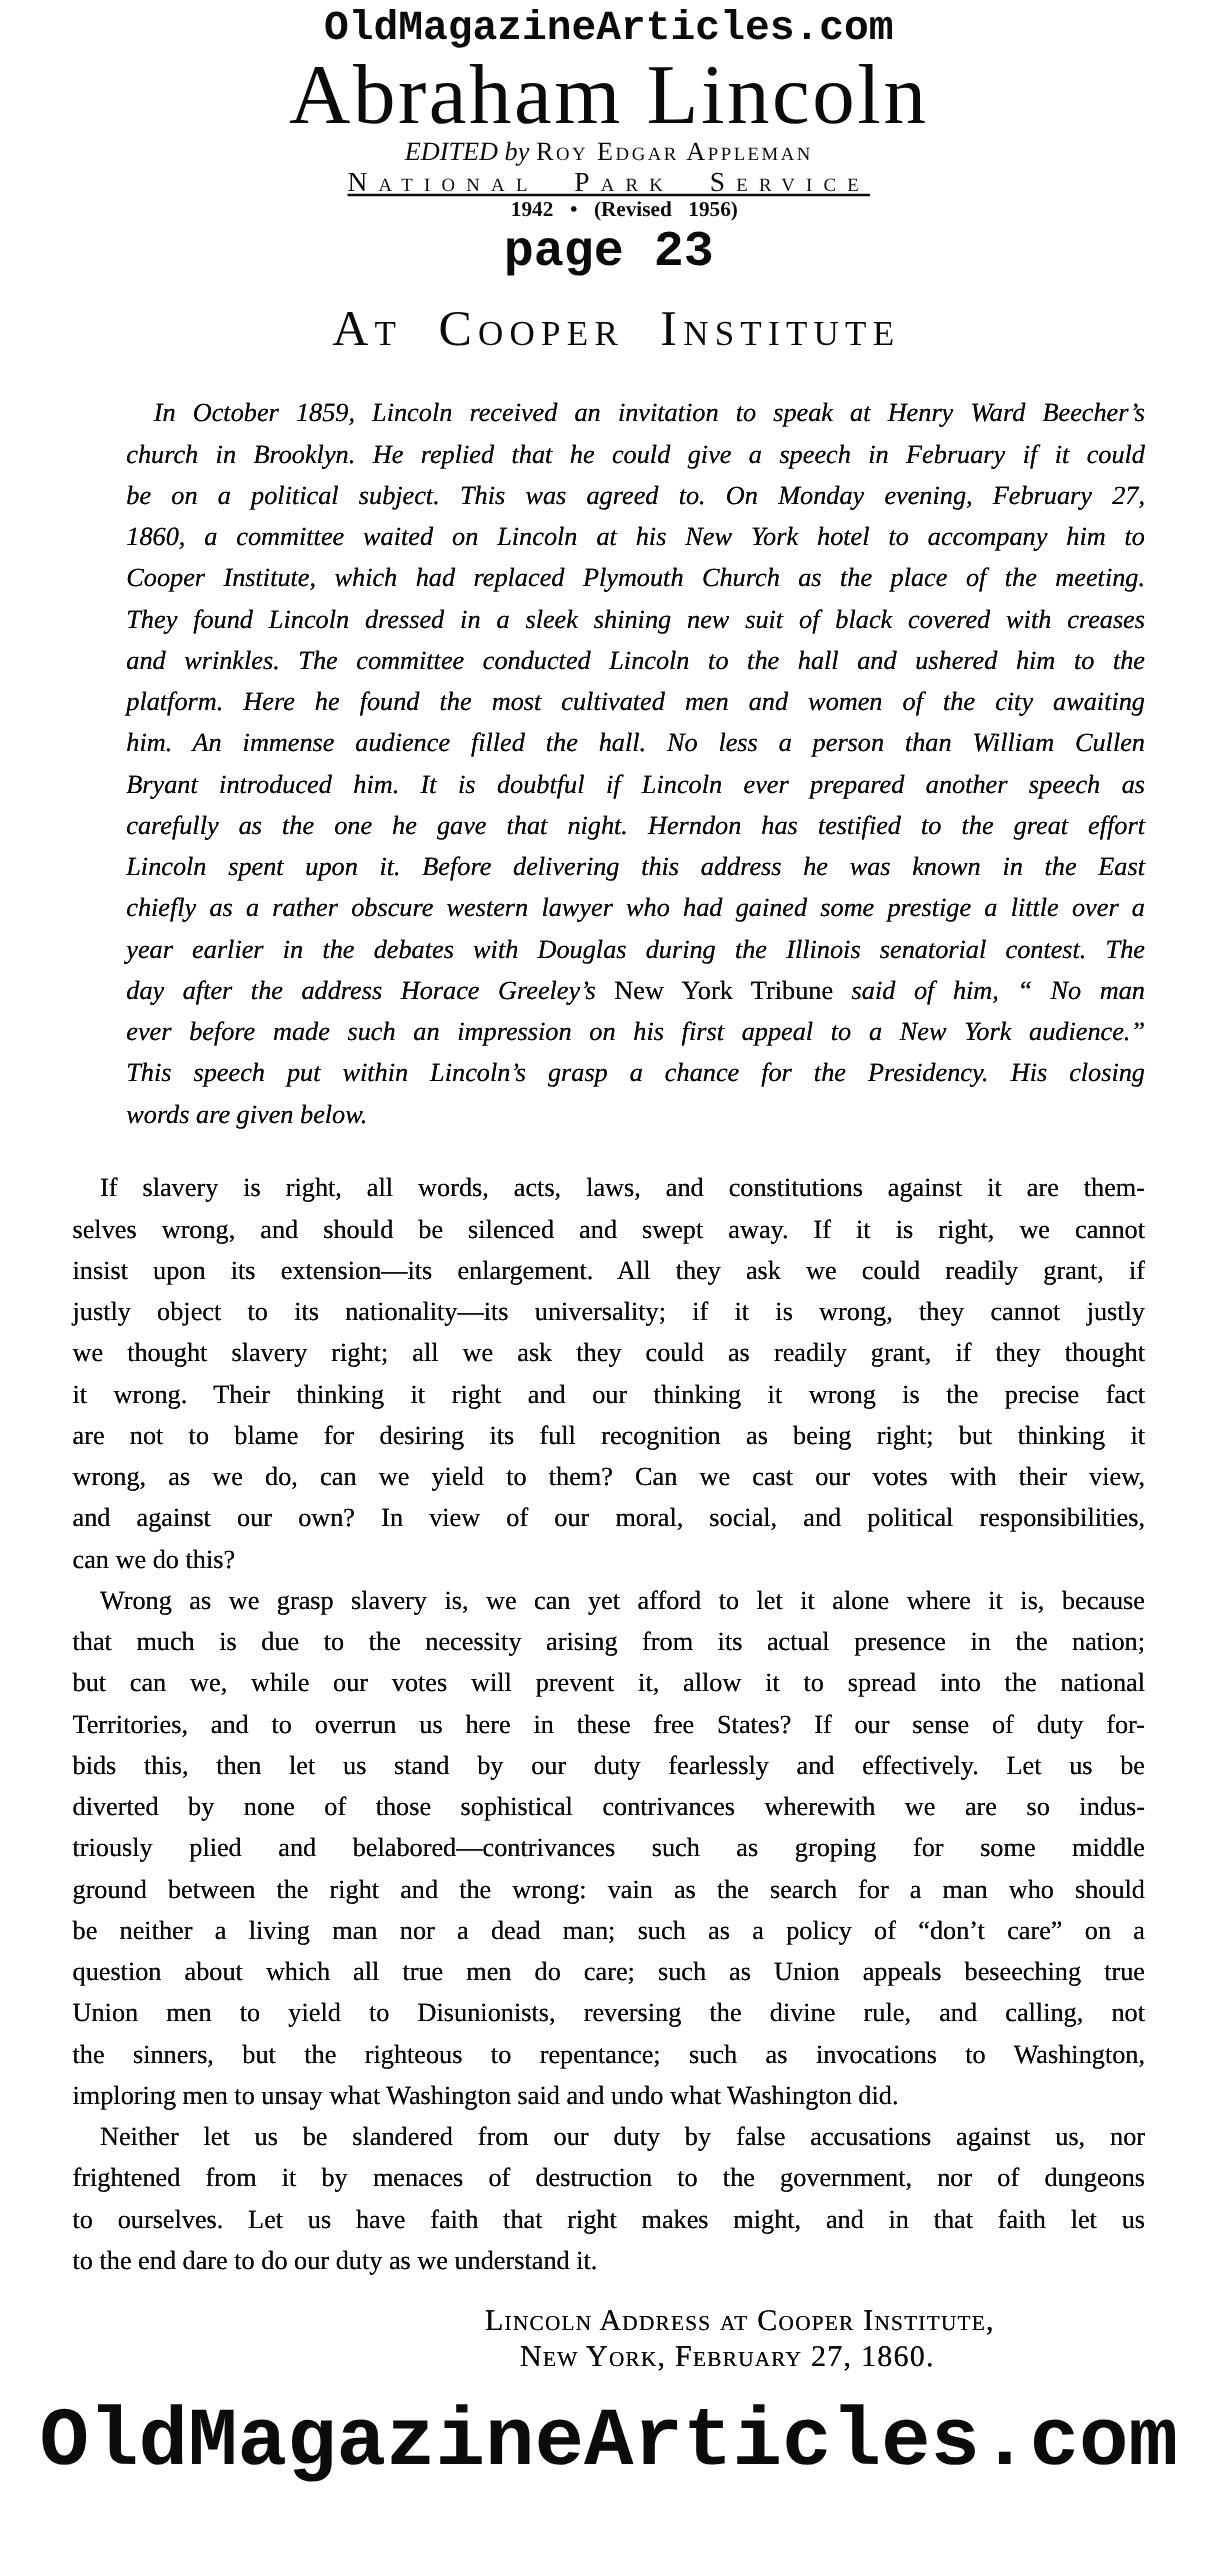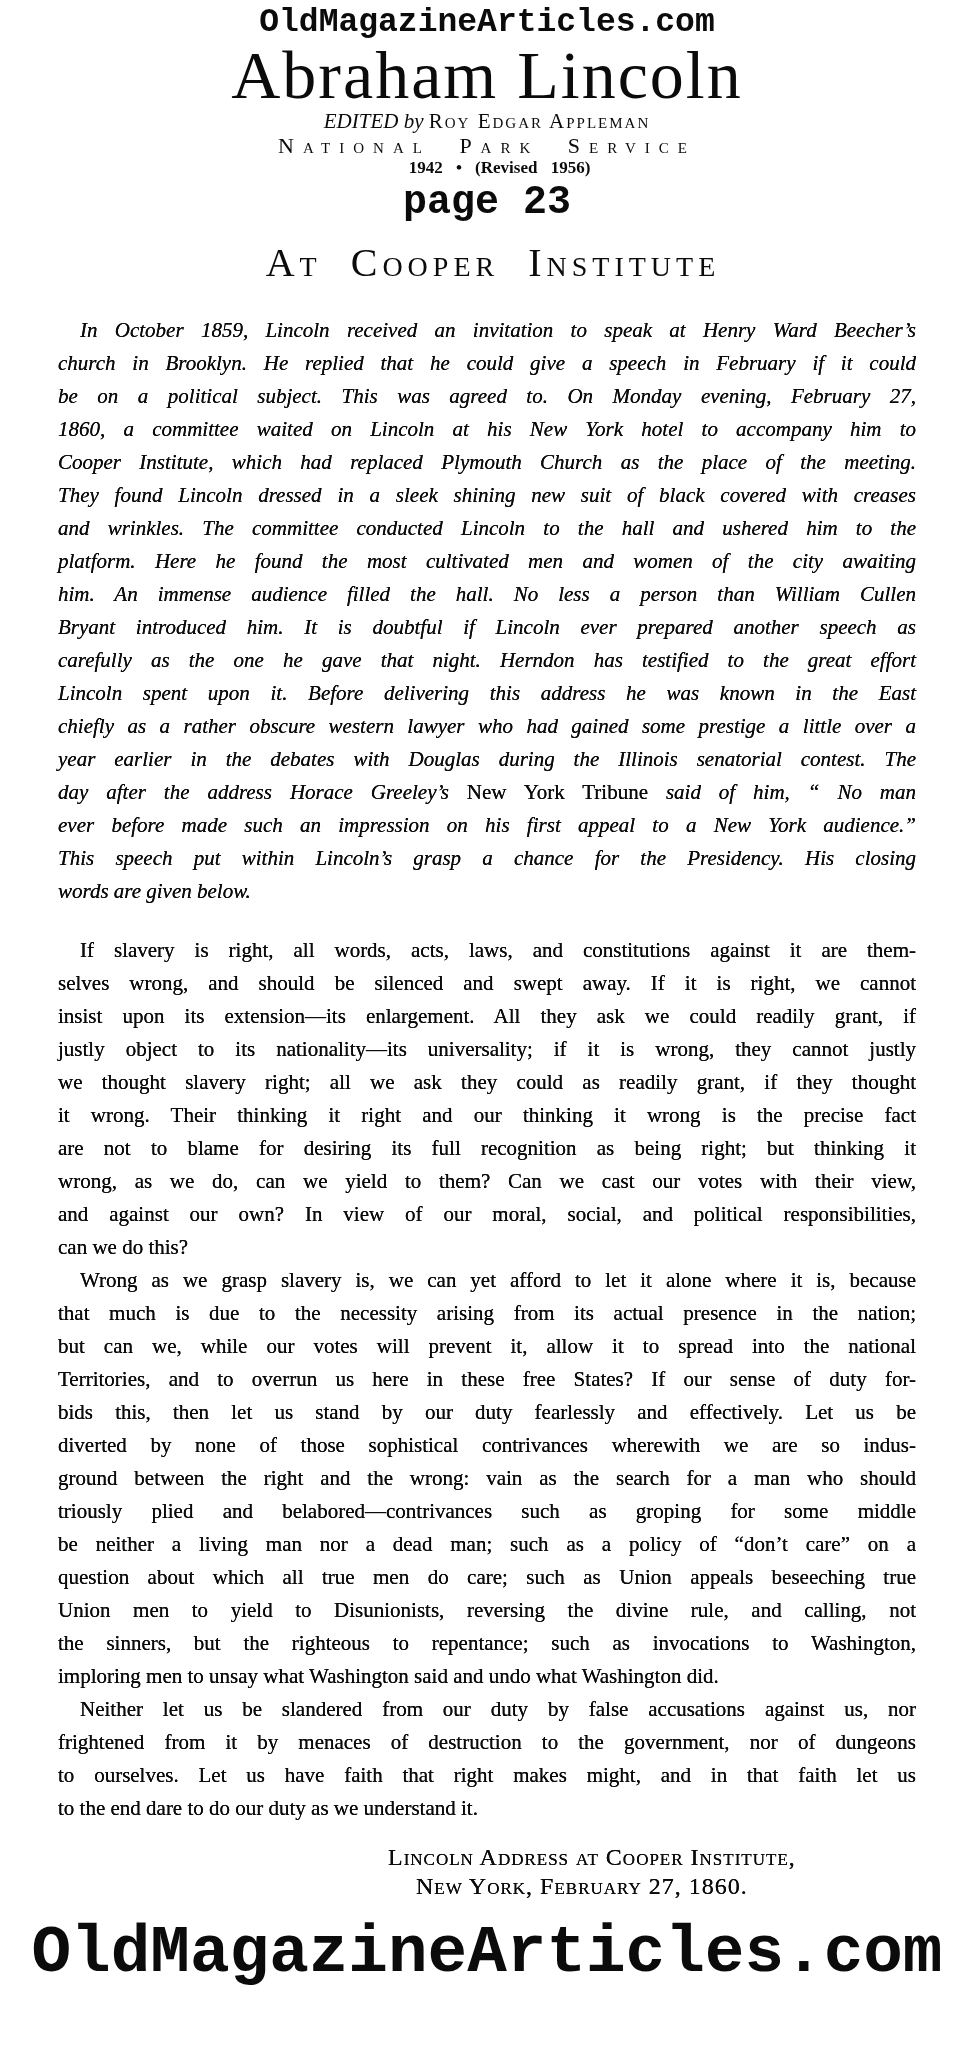"National Park Service" .agency { text-decoration: none -> underline }
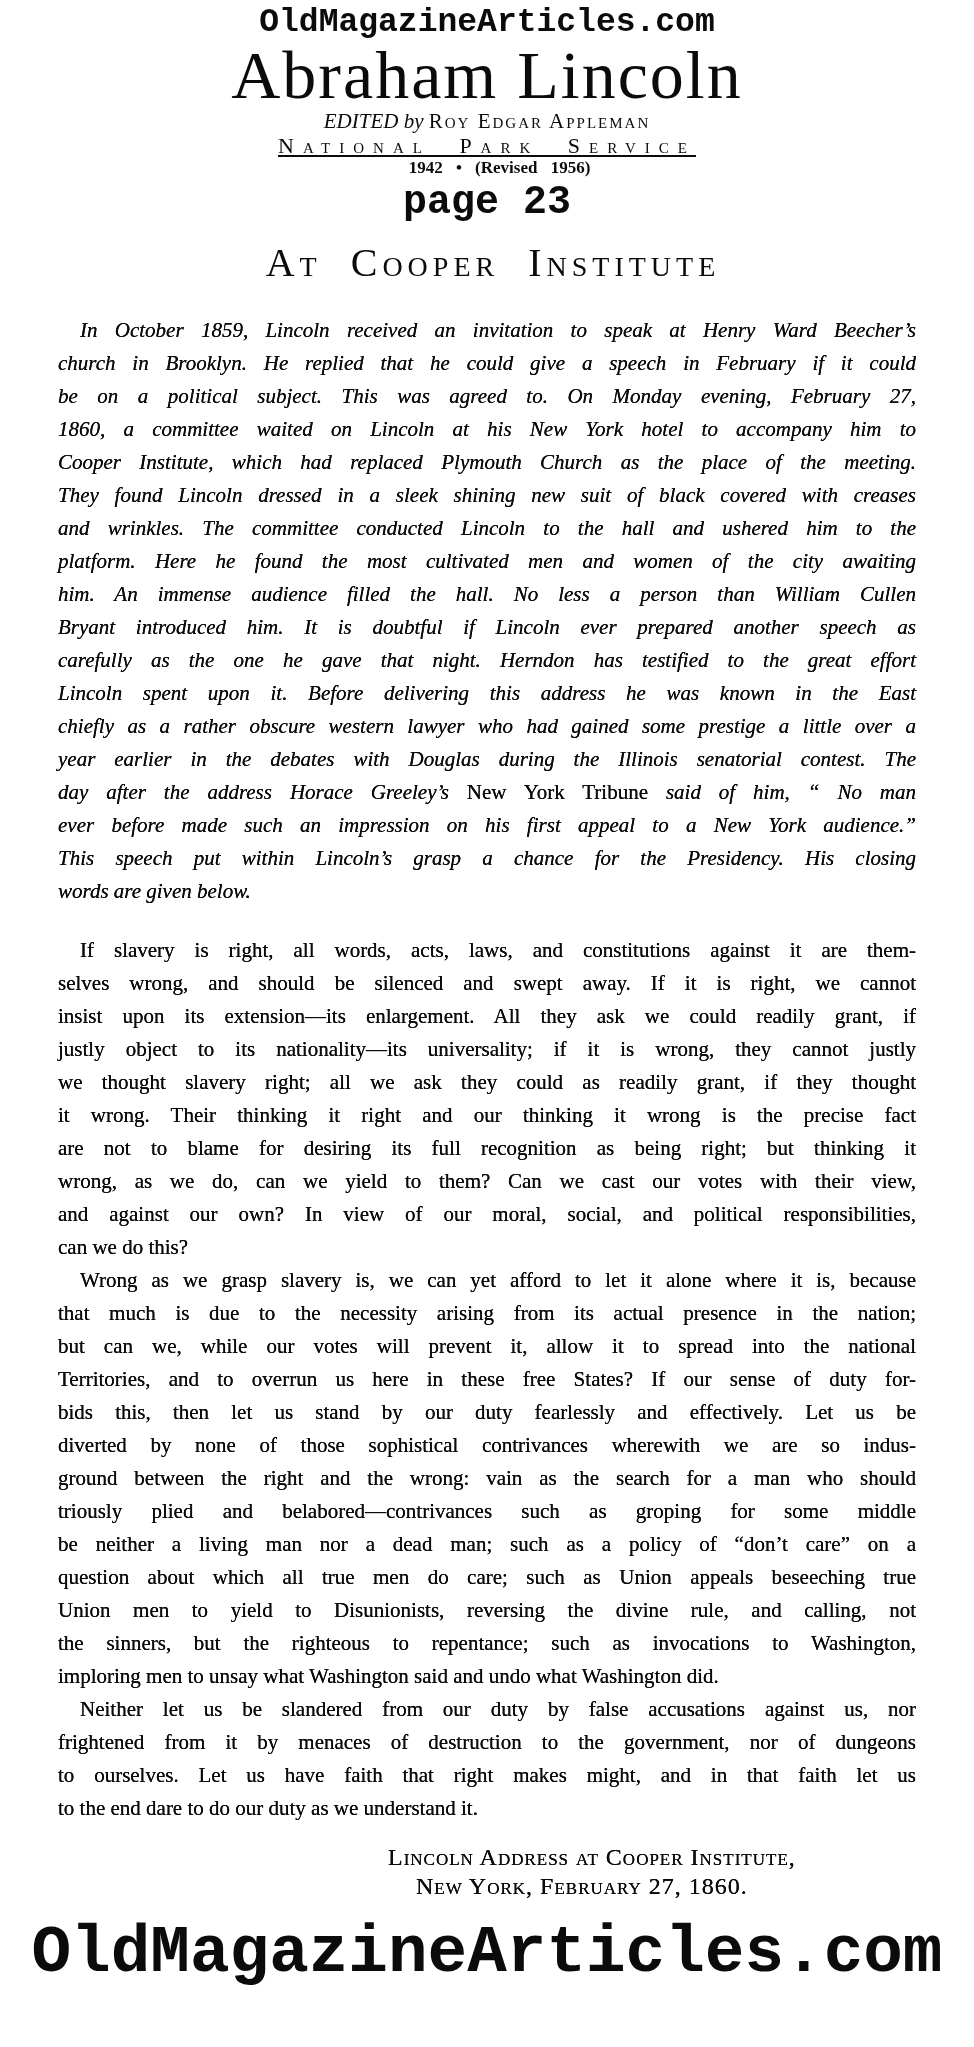"In October 1859, Lincoln received" .intro { margin-left: none -> 43px }
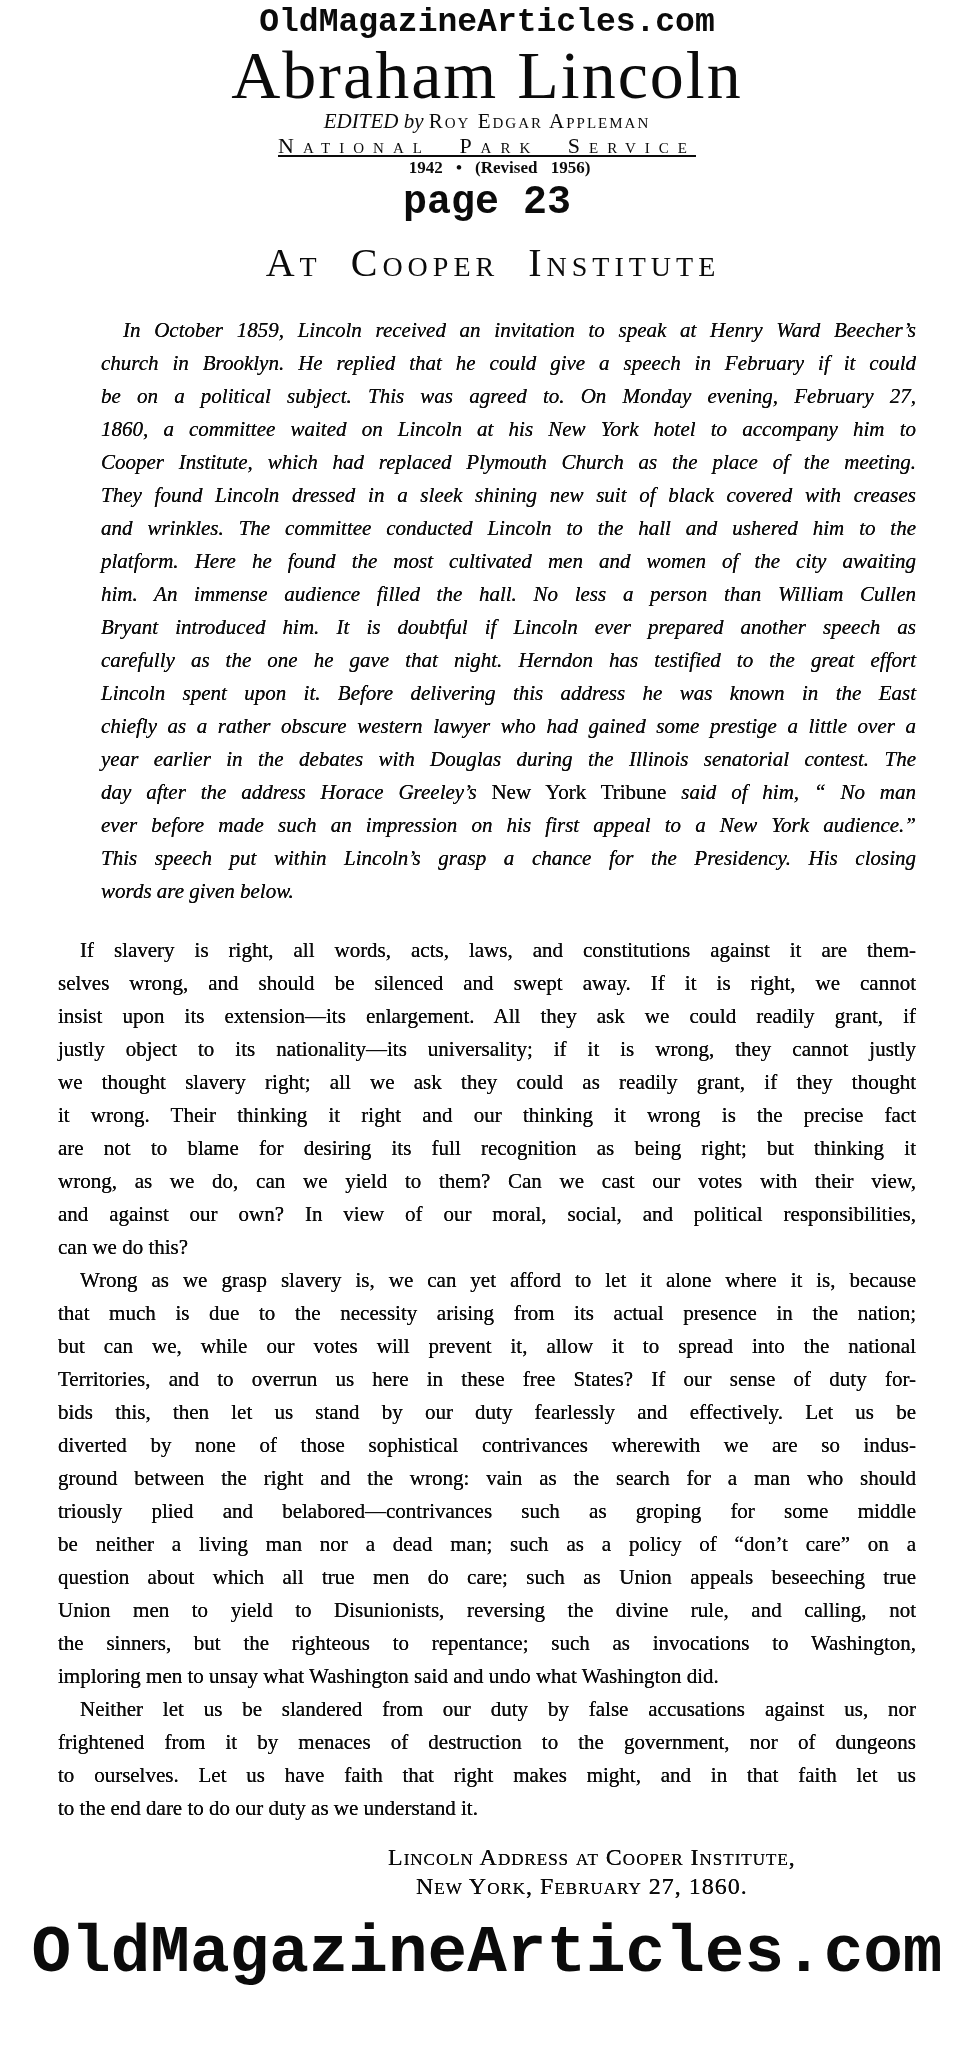"ground between the right and" div.tline { order: before "triously plied and" -> after "triously plied and" }
